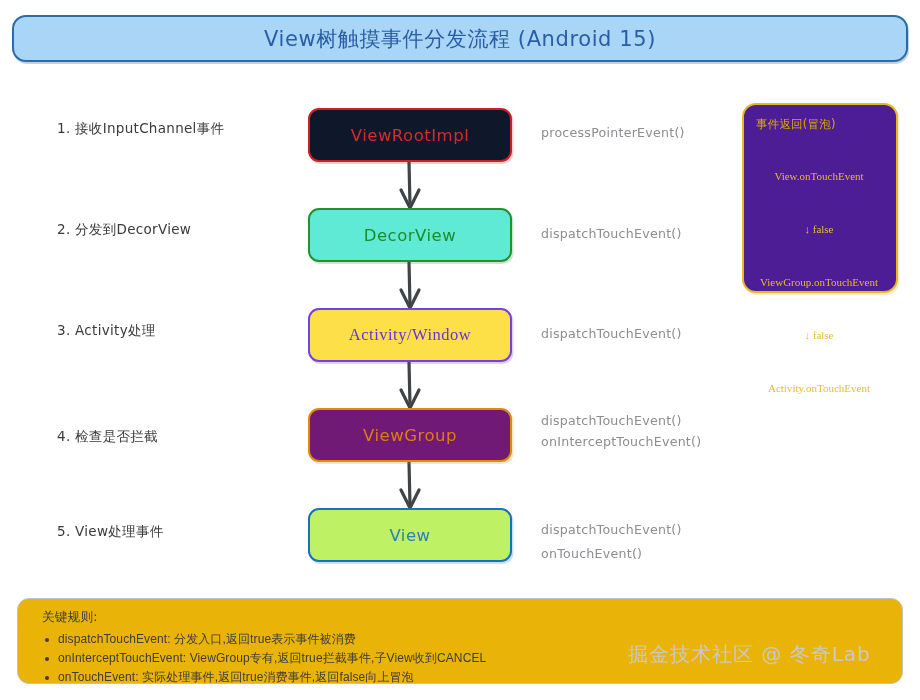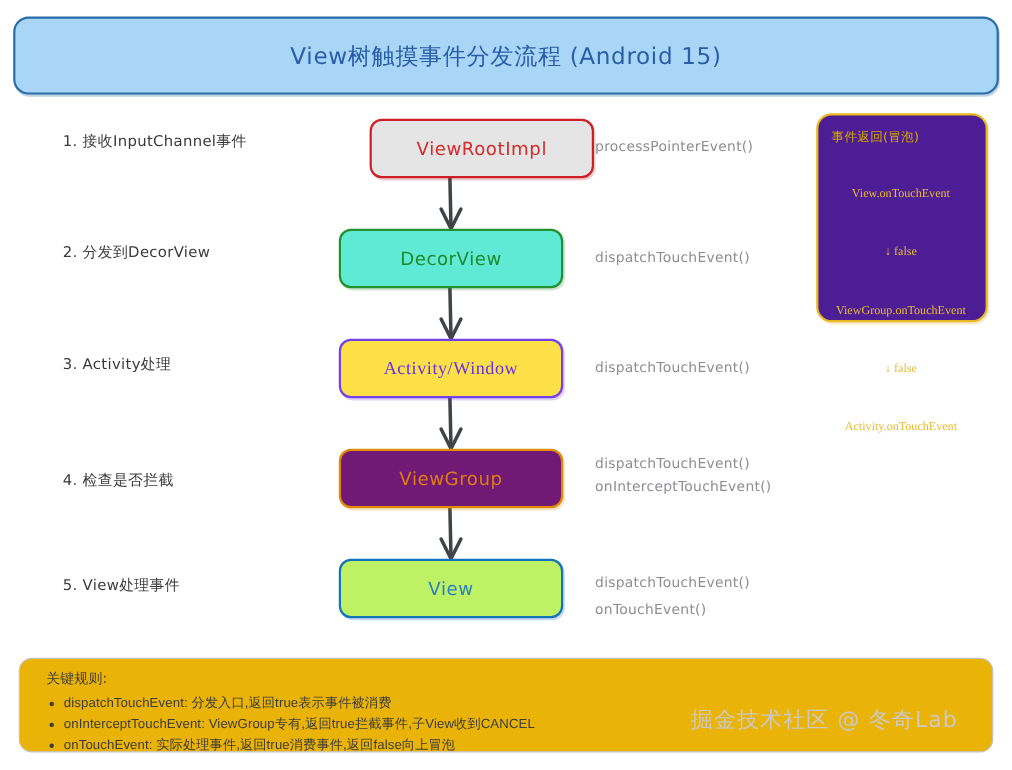"View树触摸事件分发流程 (Android 15)" .title-banner { height: 71px -> 47px }
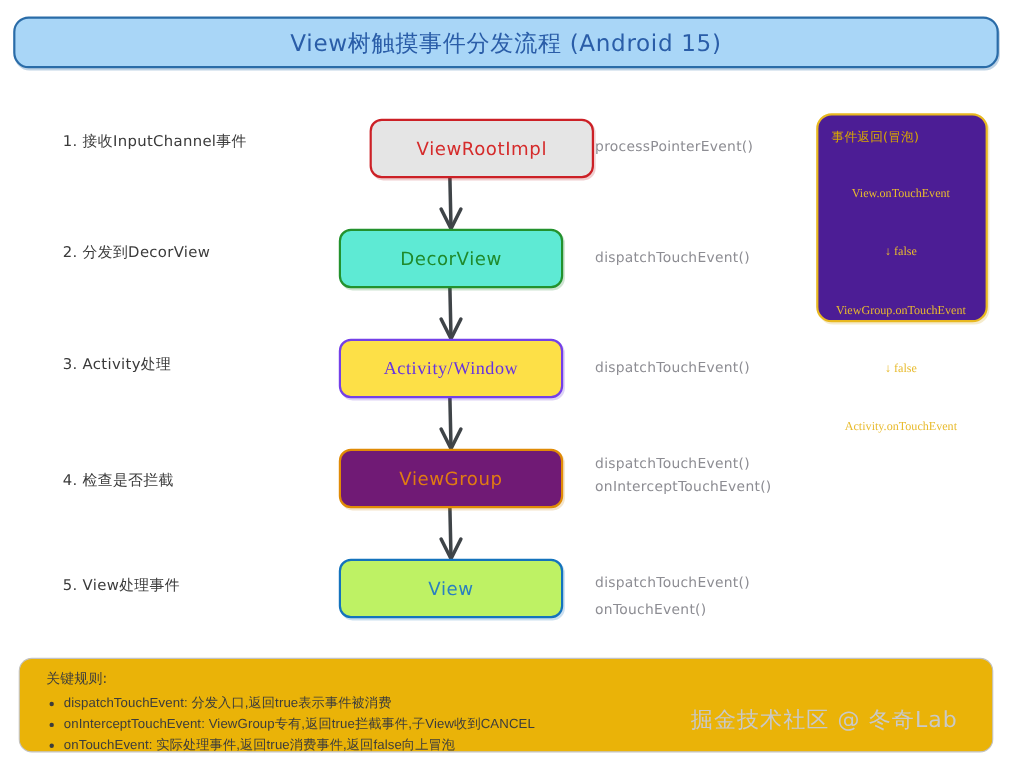"ViewRootImpl" .bx-viewrootimpl { background: #e5e5e5 -> #0f172a; margin-left: 28px -> none }
